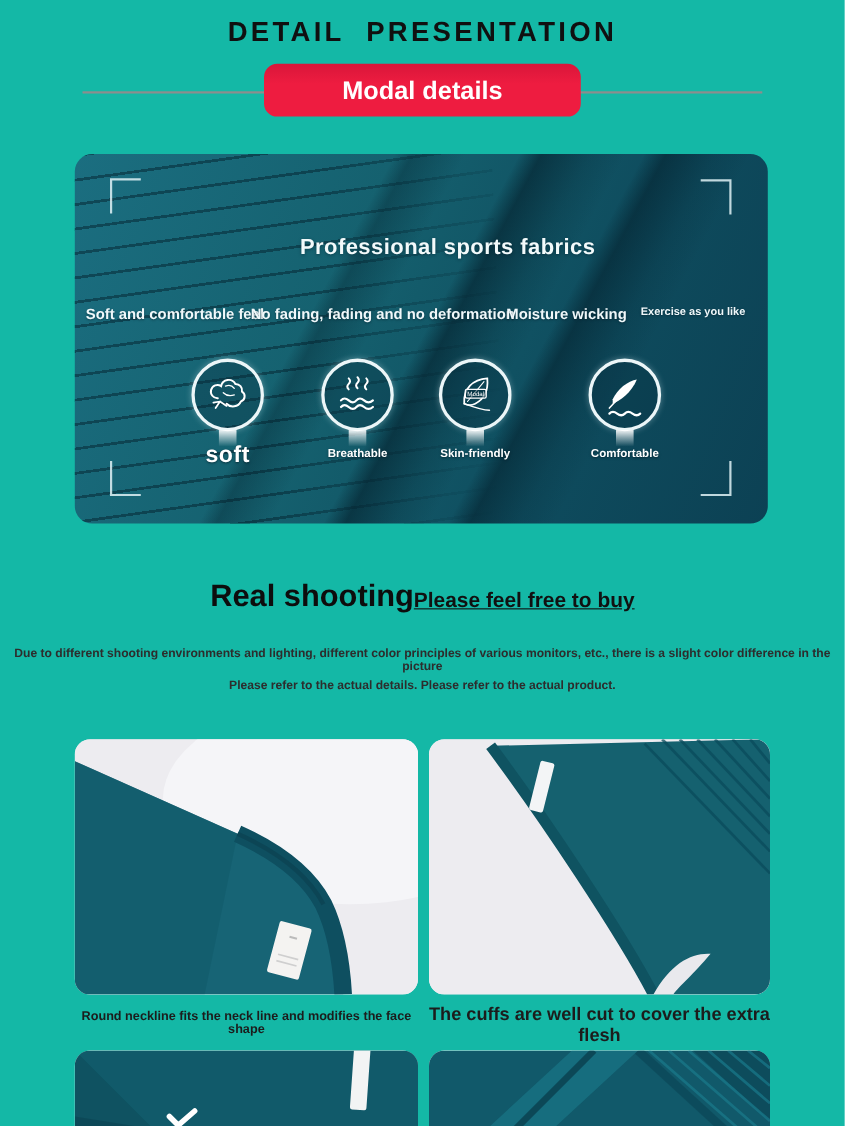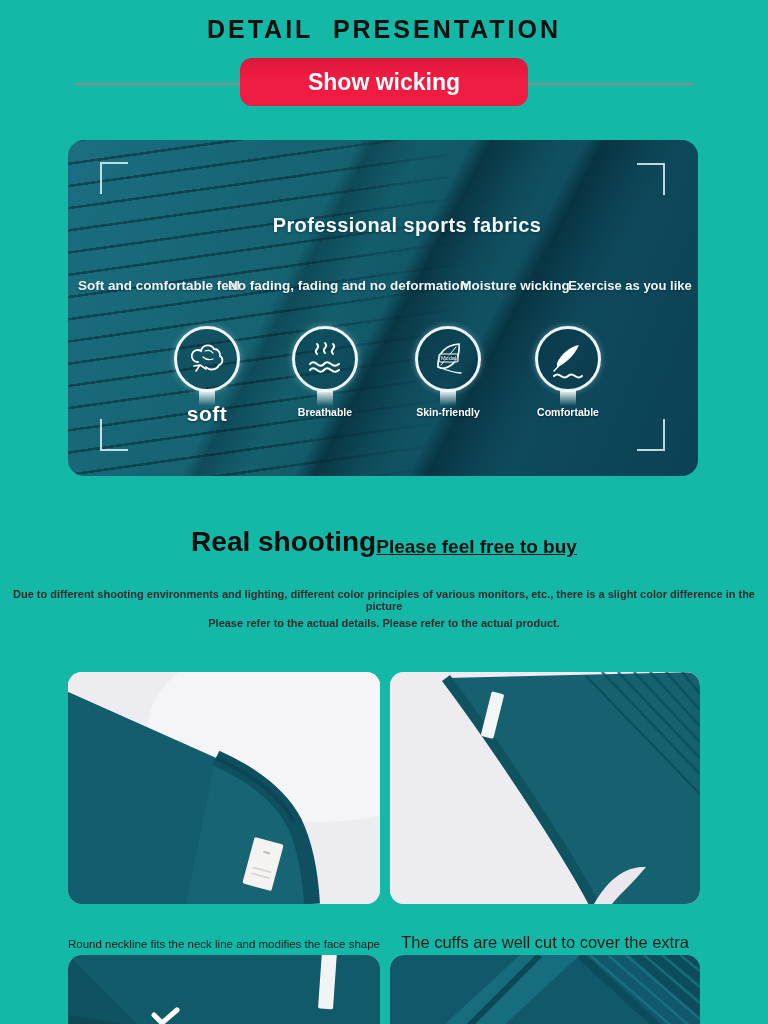"Show wicking" button.show-btn { text: Show wicking -> Modal details }
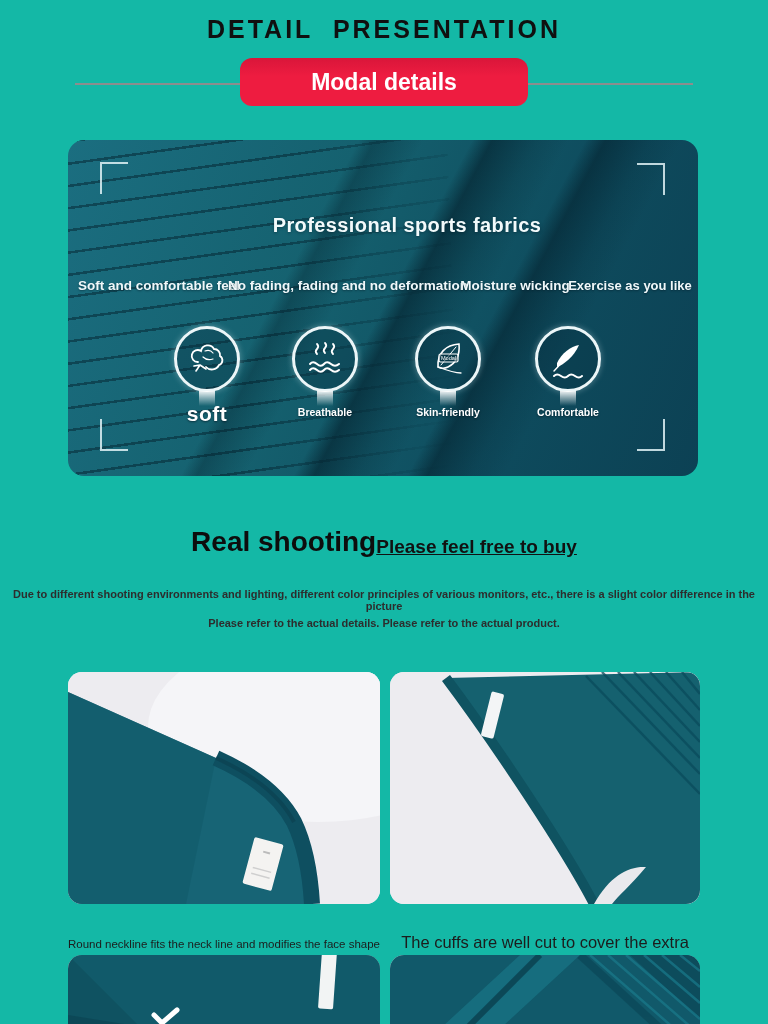"Exercise as you like" .feat.f4 { font-size: 13px -> 10px }
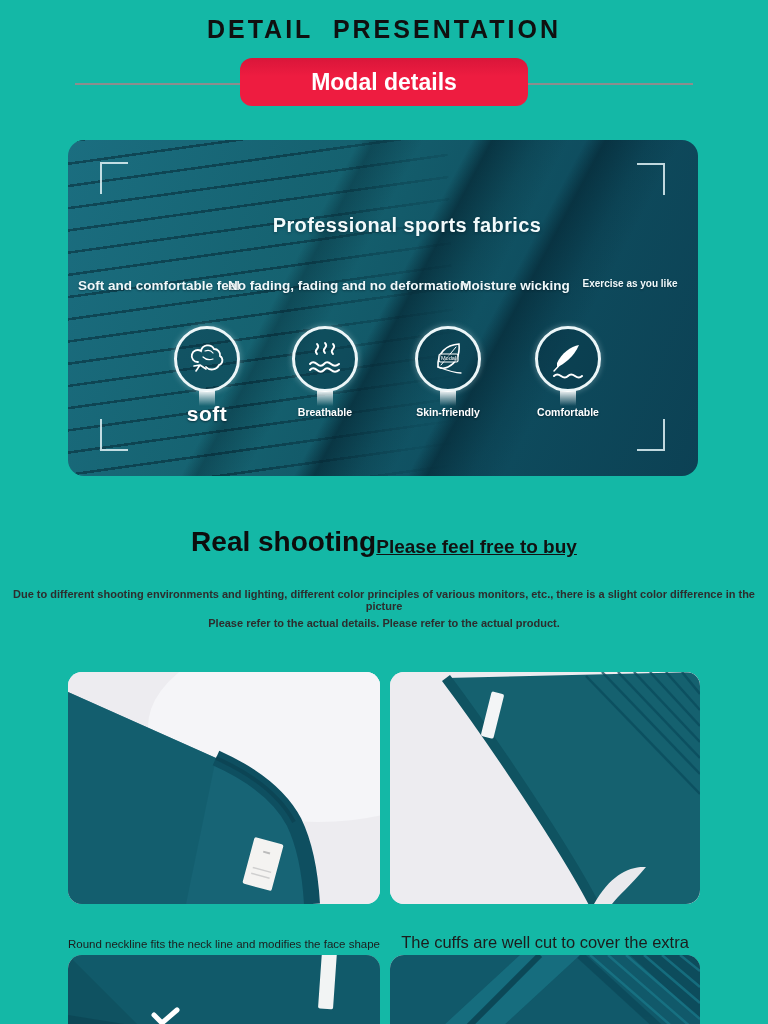"Skin-friendly" .badge.b3 { left: 320px -> 304px }
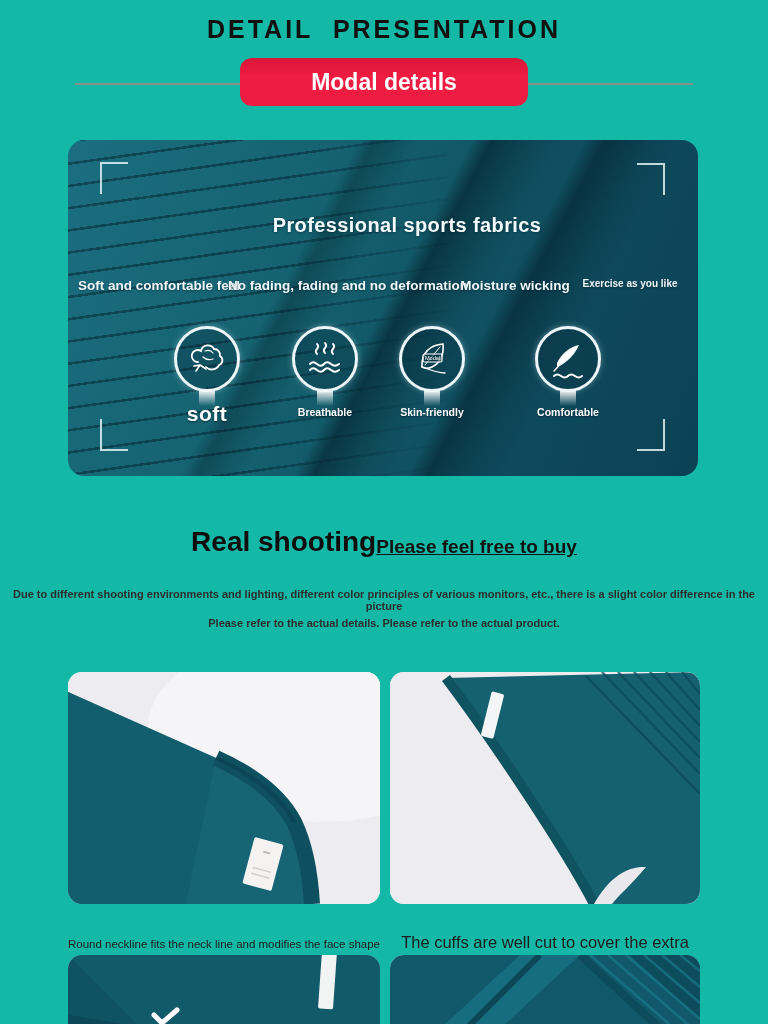"Round neckline fits the neck" .cap { font-weight: 400 -> 700; margin-top: 20px -> none }
